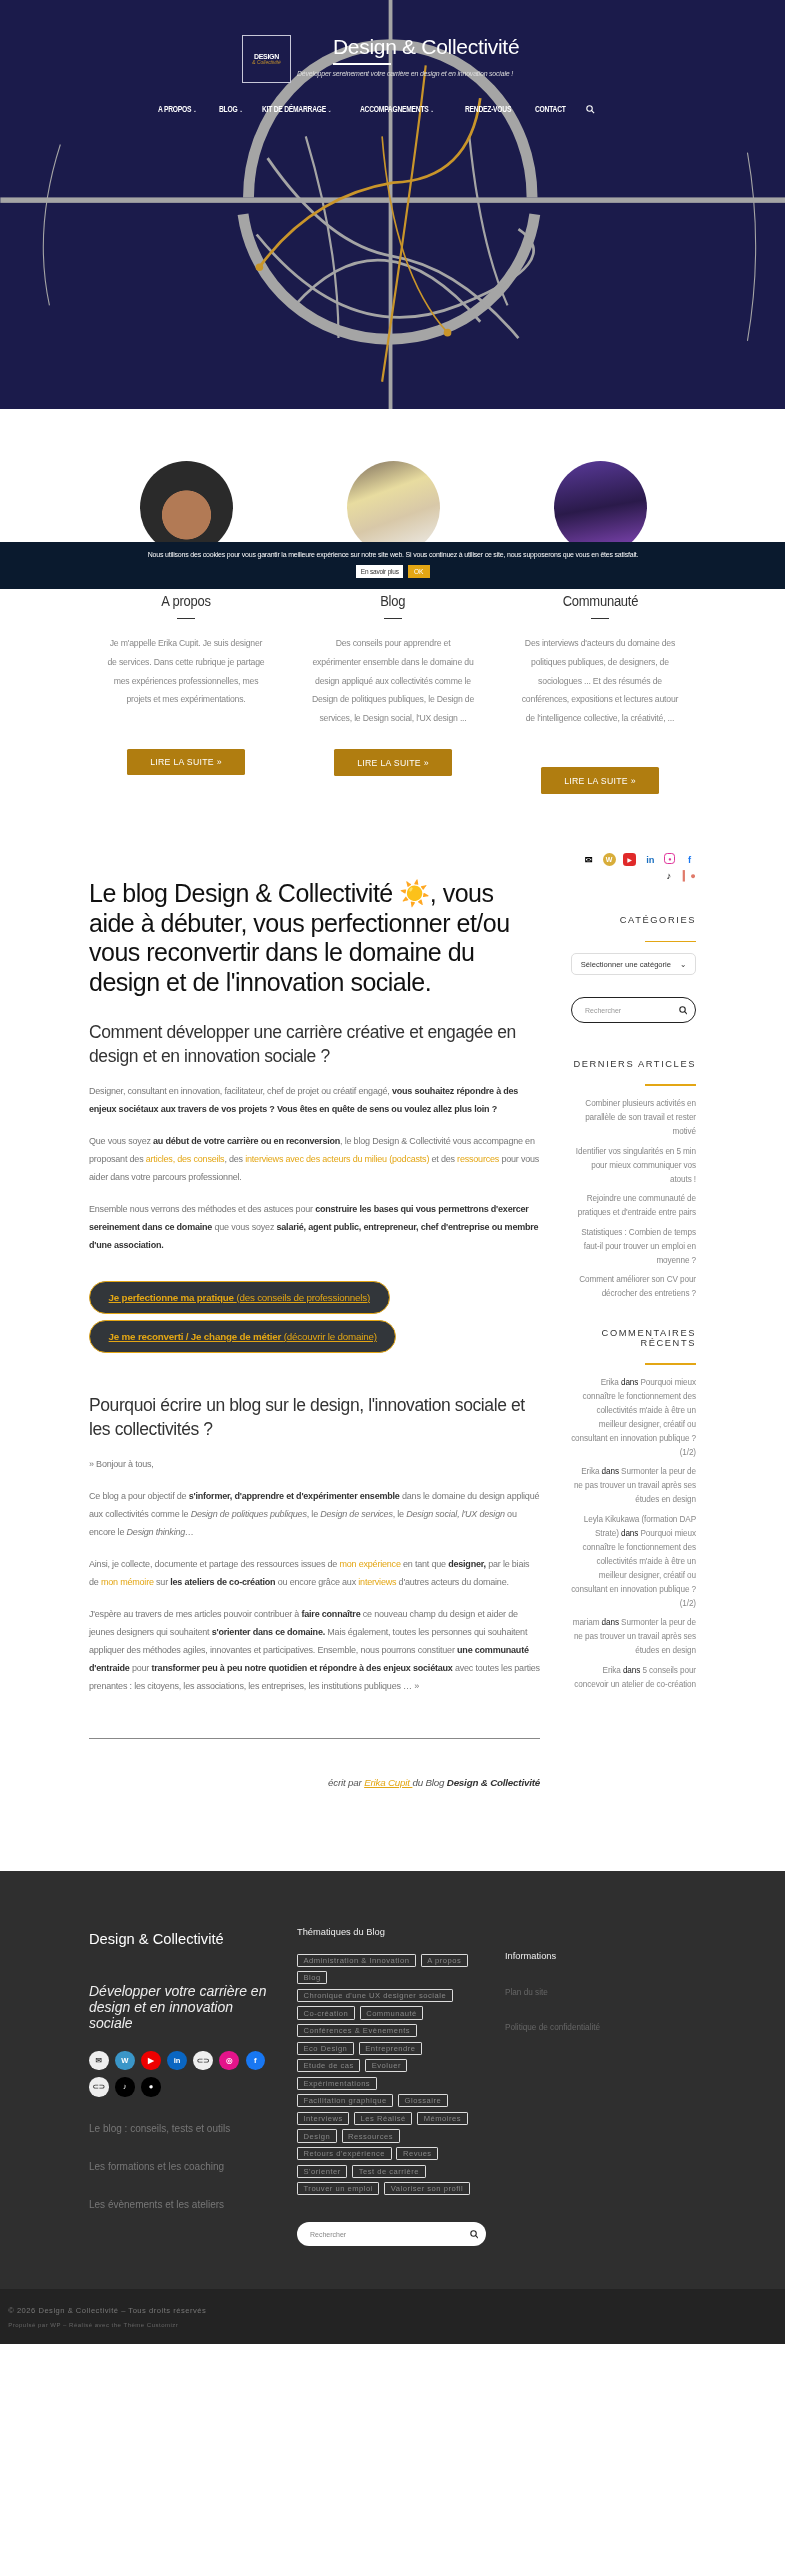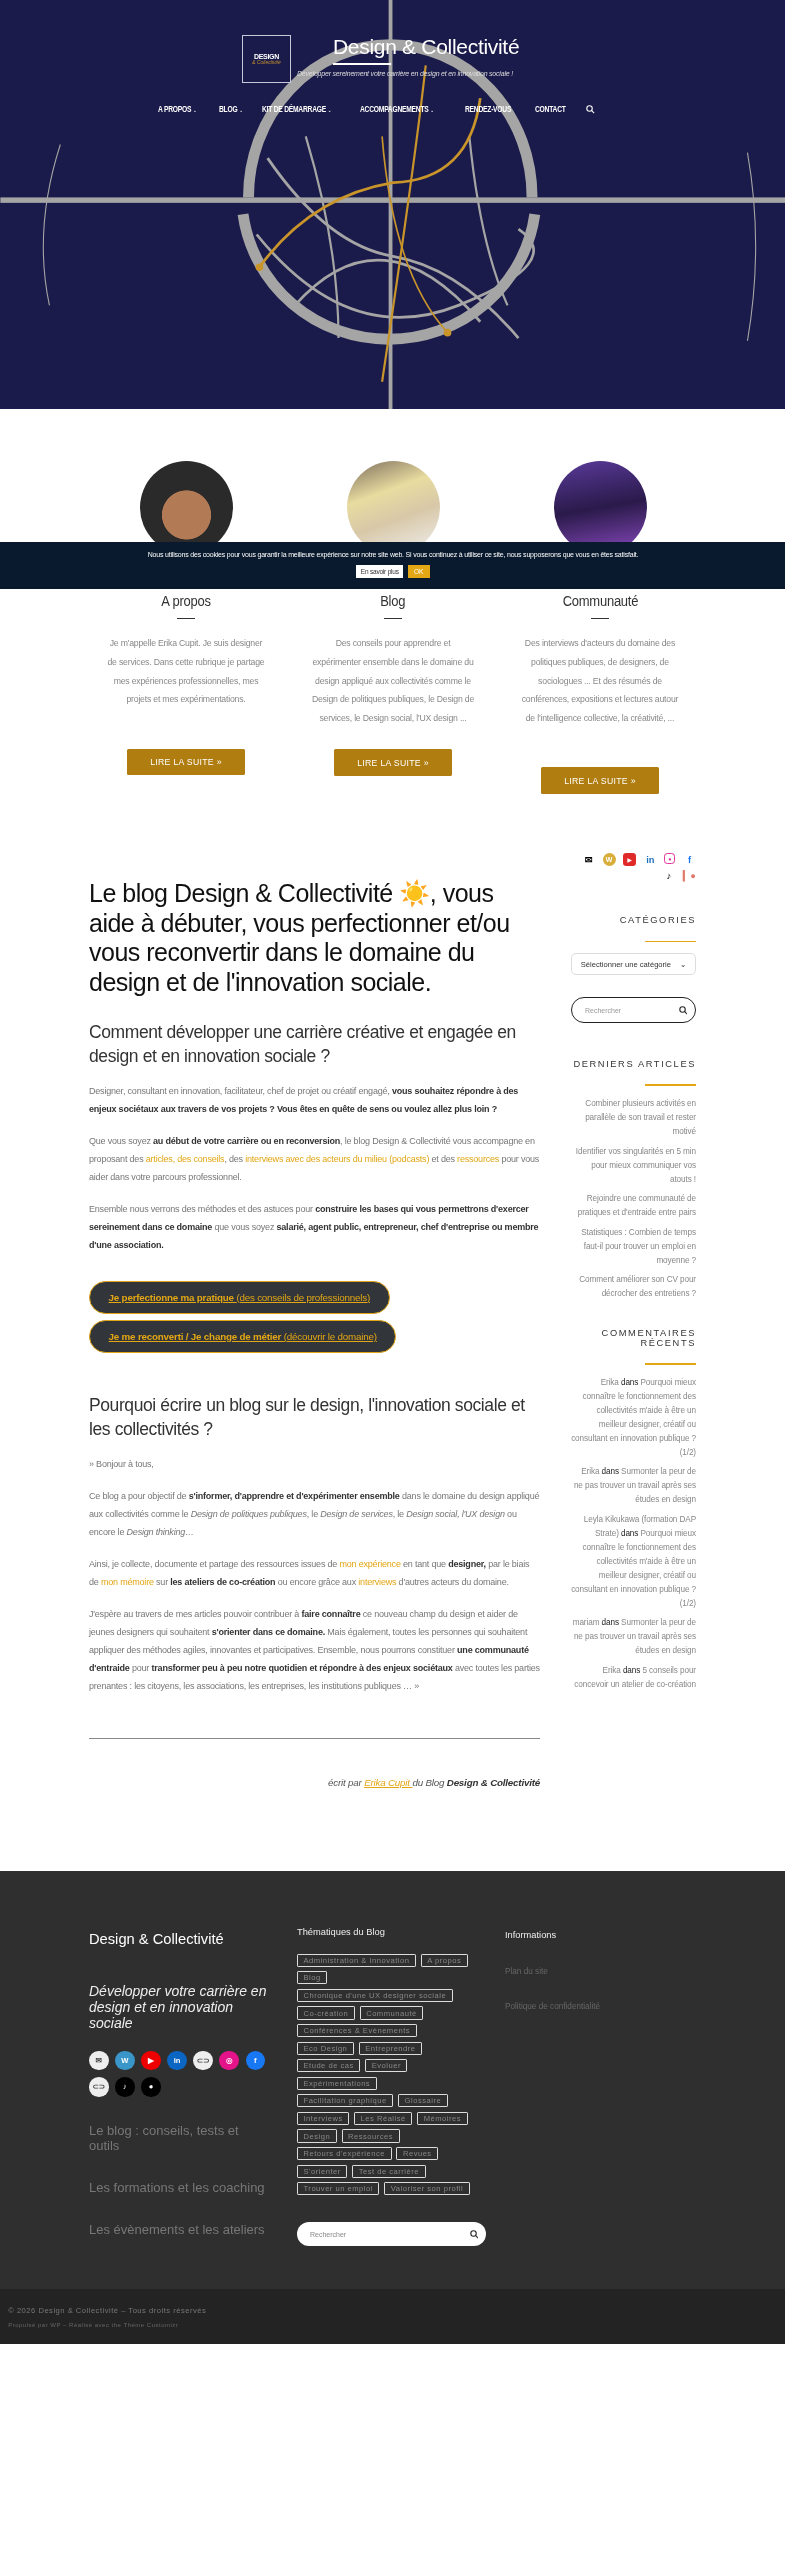"Informations" .fcol3 { top: 59px -> 80px }
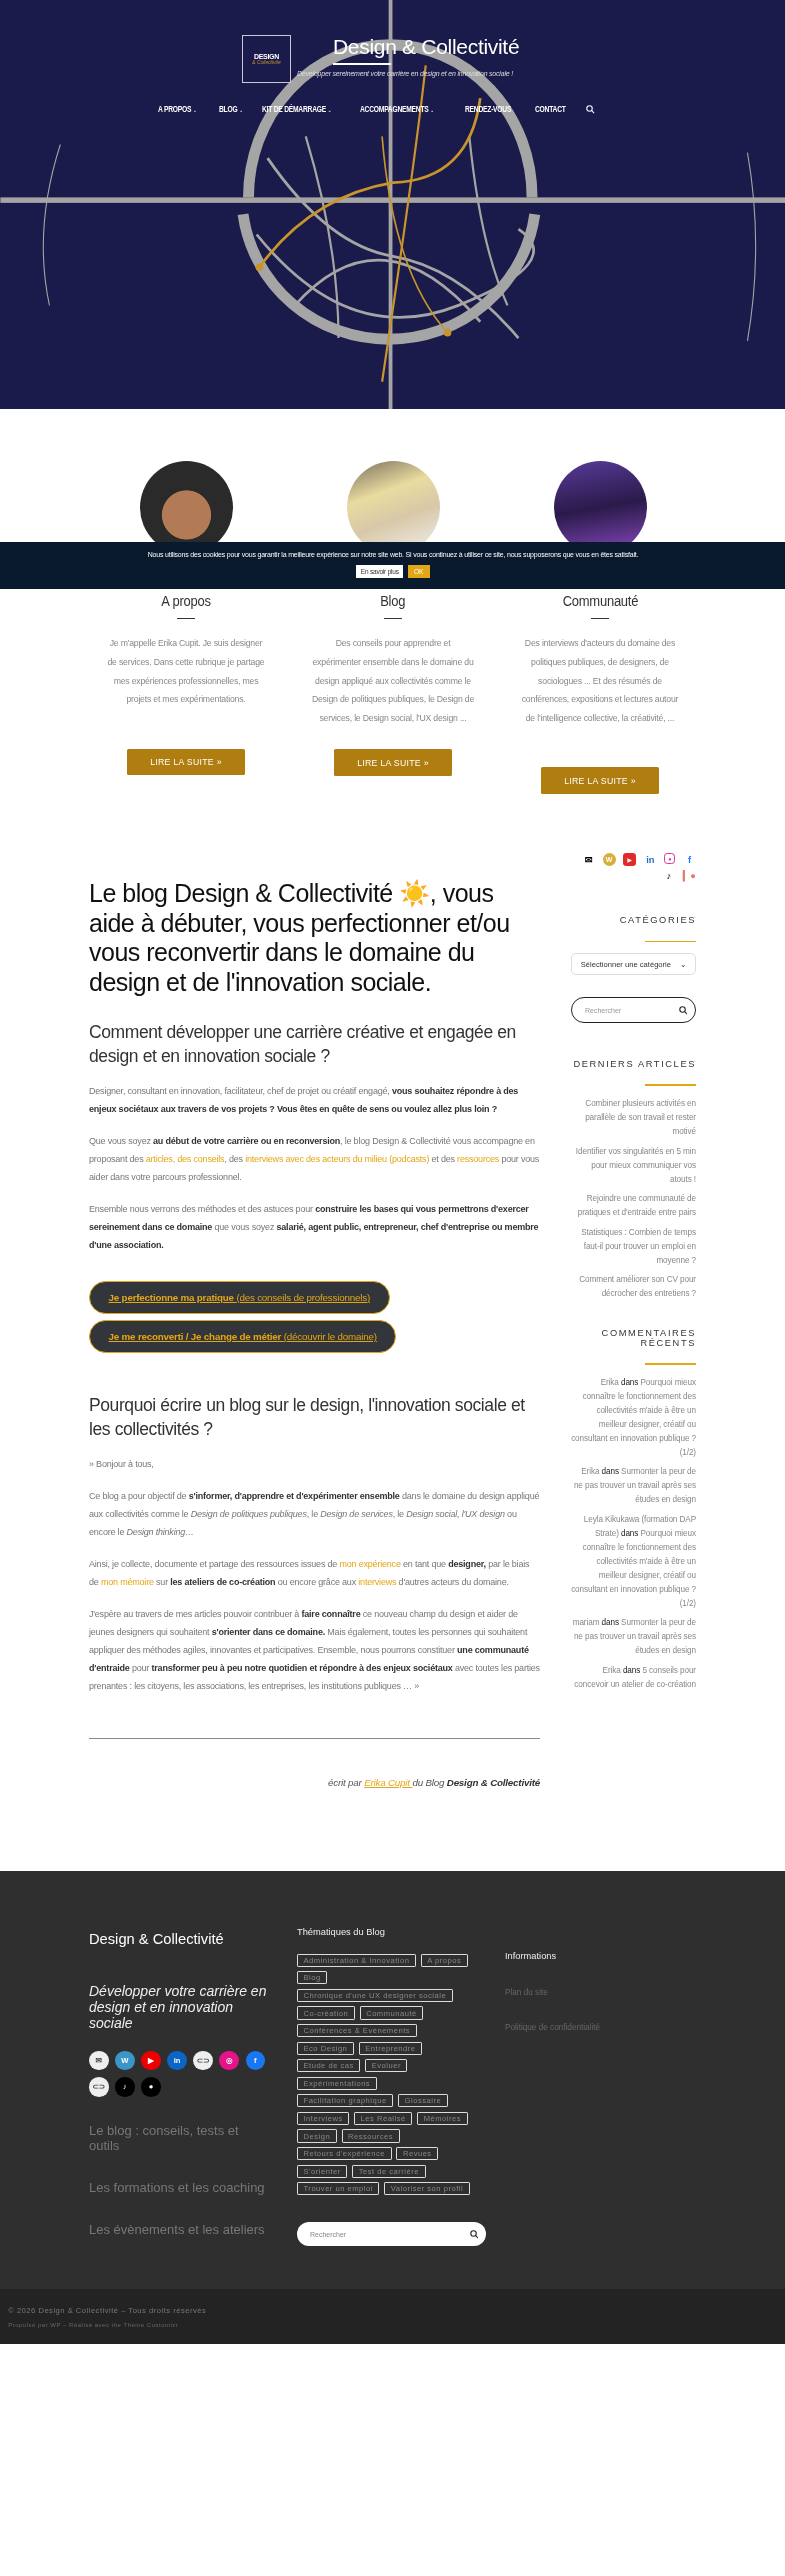"Le blog : conseils, tests" .flinks div { font-size: 13px -> 10px }
